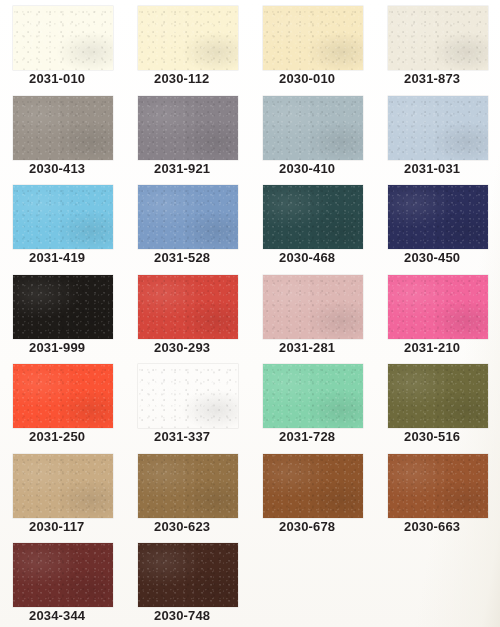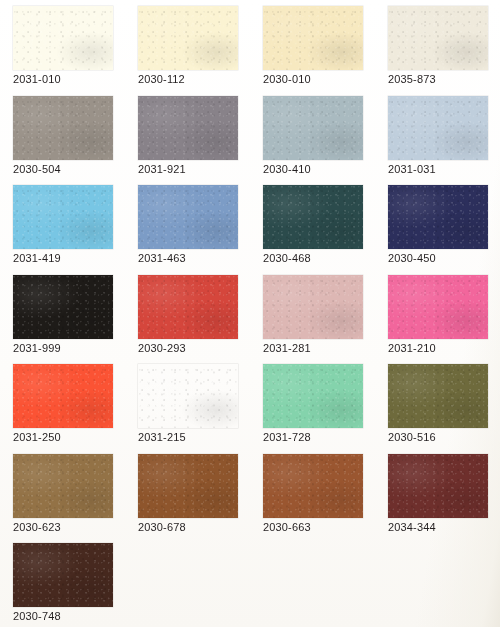"2031-010" .label { font-size: 11px -> 13px; font-weight: normal -> bold; left: 0 -> 16px }
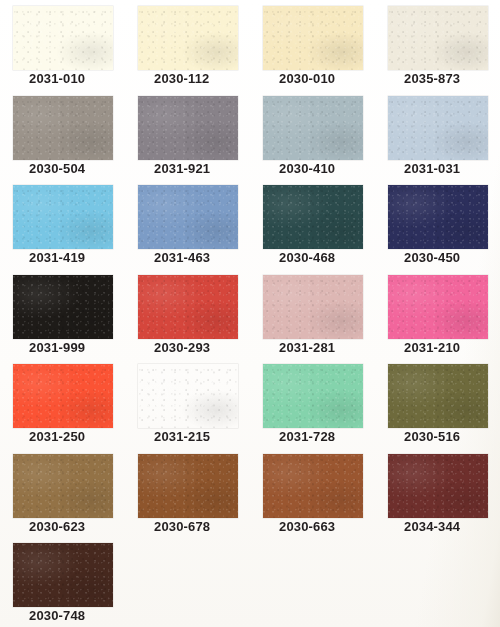"2035-873" div.label { text: 2035-873 -> 2031-873 }
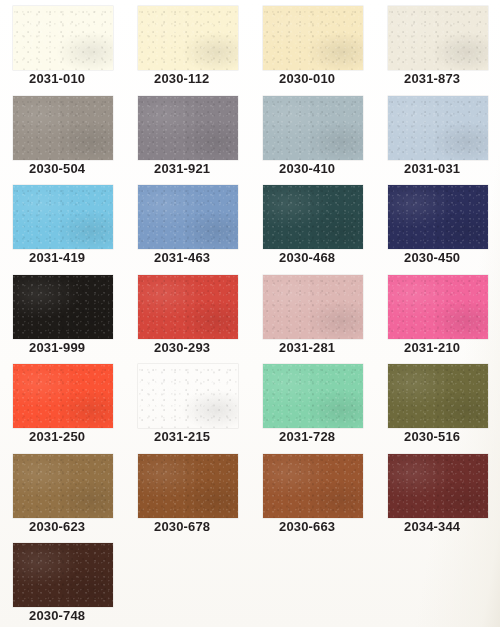"2030-504" div.label { text: 2030-504 -> 2030-413 }
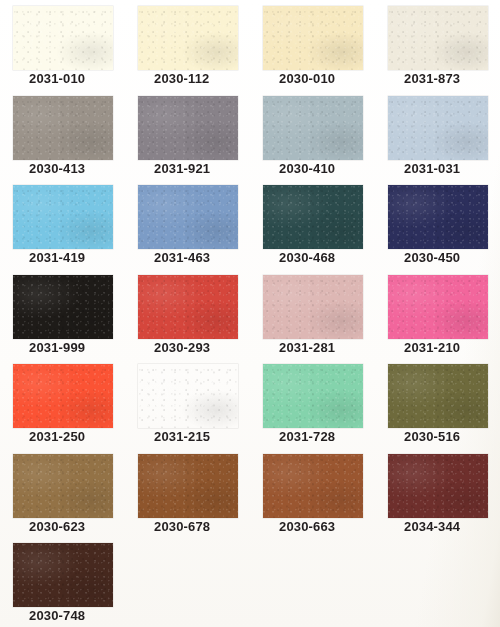"2031-463" div.label { text: 2031-463 -> 2031-528 }
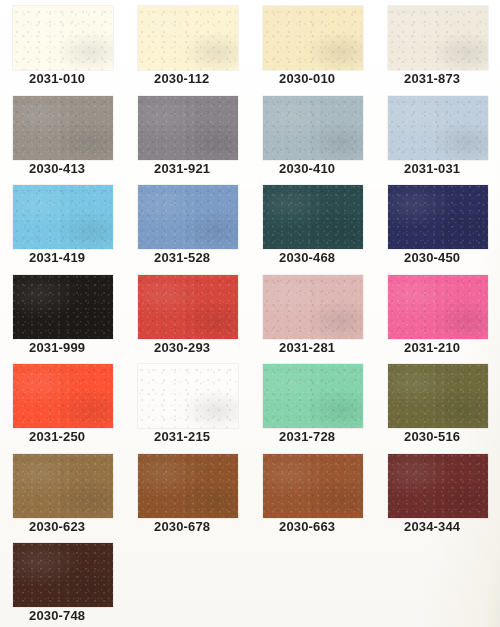"2031-215" div.label { text: 2031-215 -> 2031-337 }
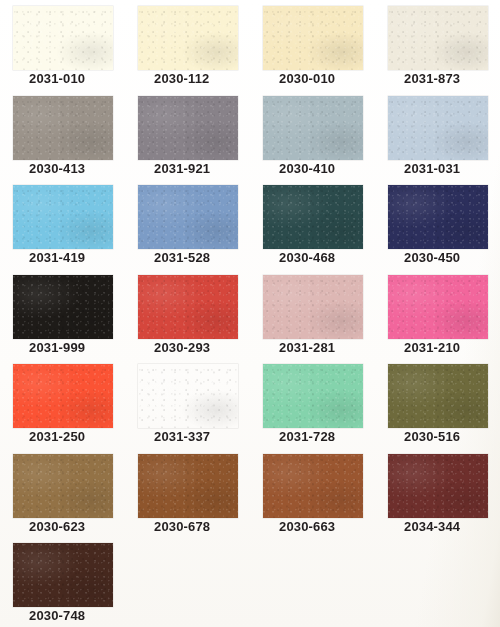"2030-117" div.cell { html: none -> <div> <div></div> <div>2030-117</div> </div> }
